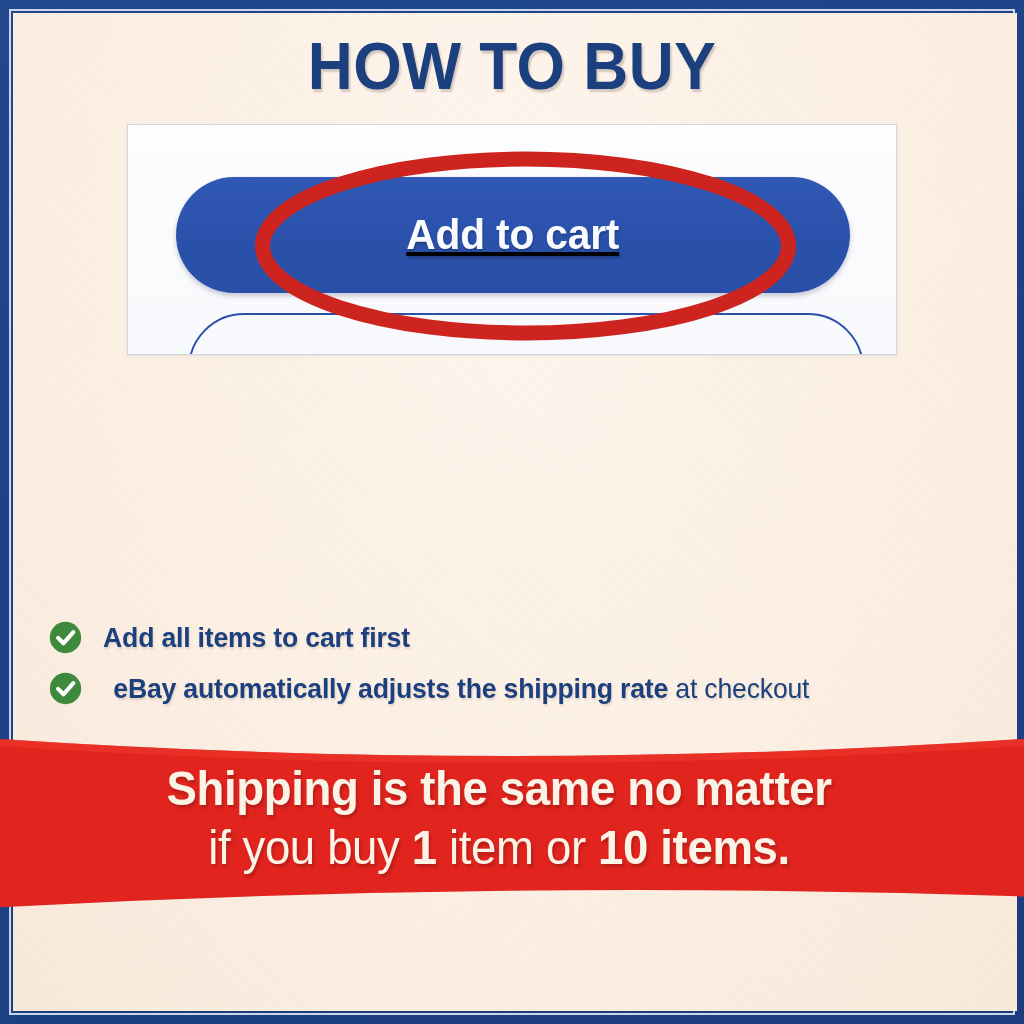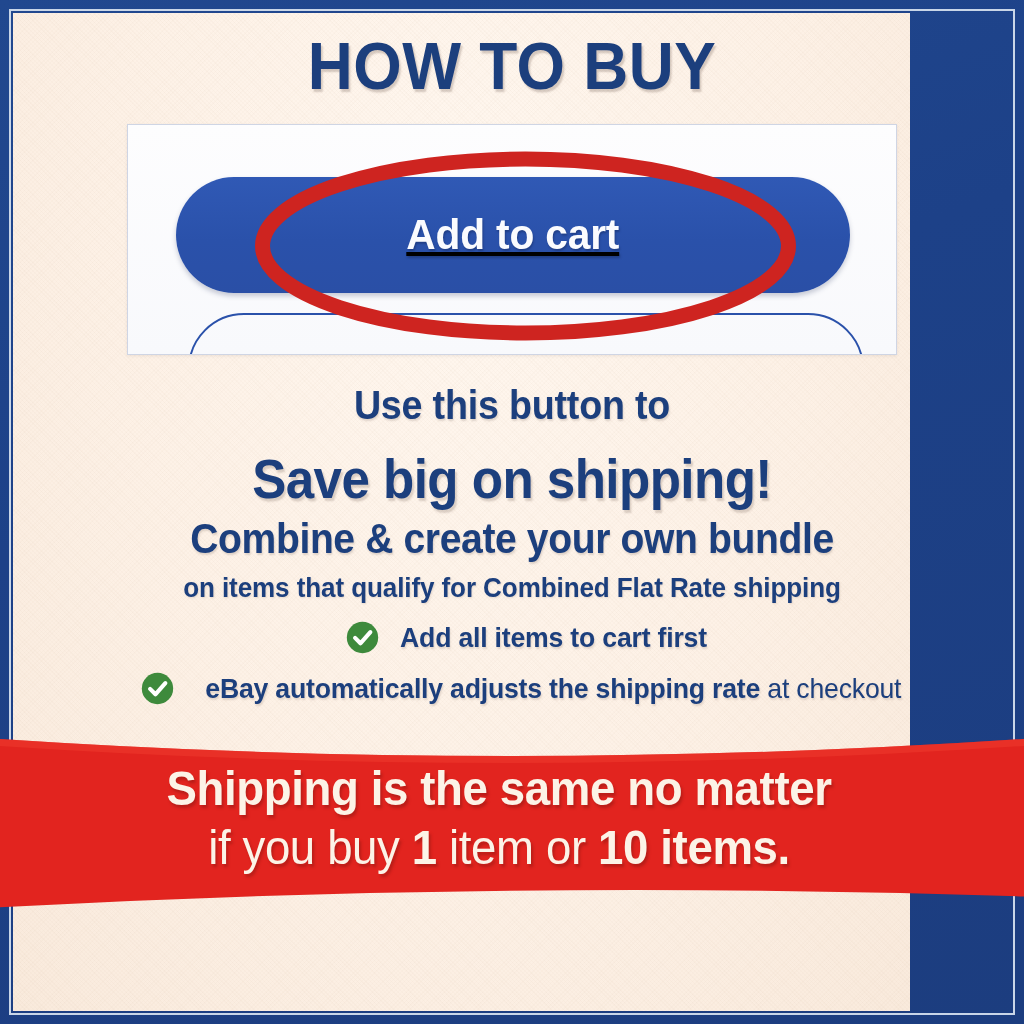"HOW TO BUY" .canvas { width: 897px -> 1004px }
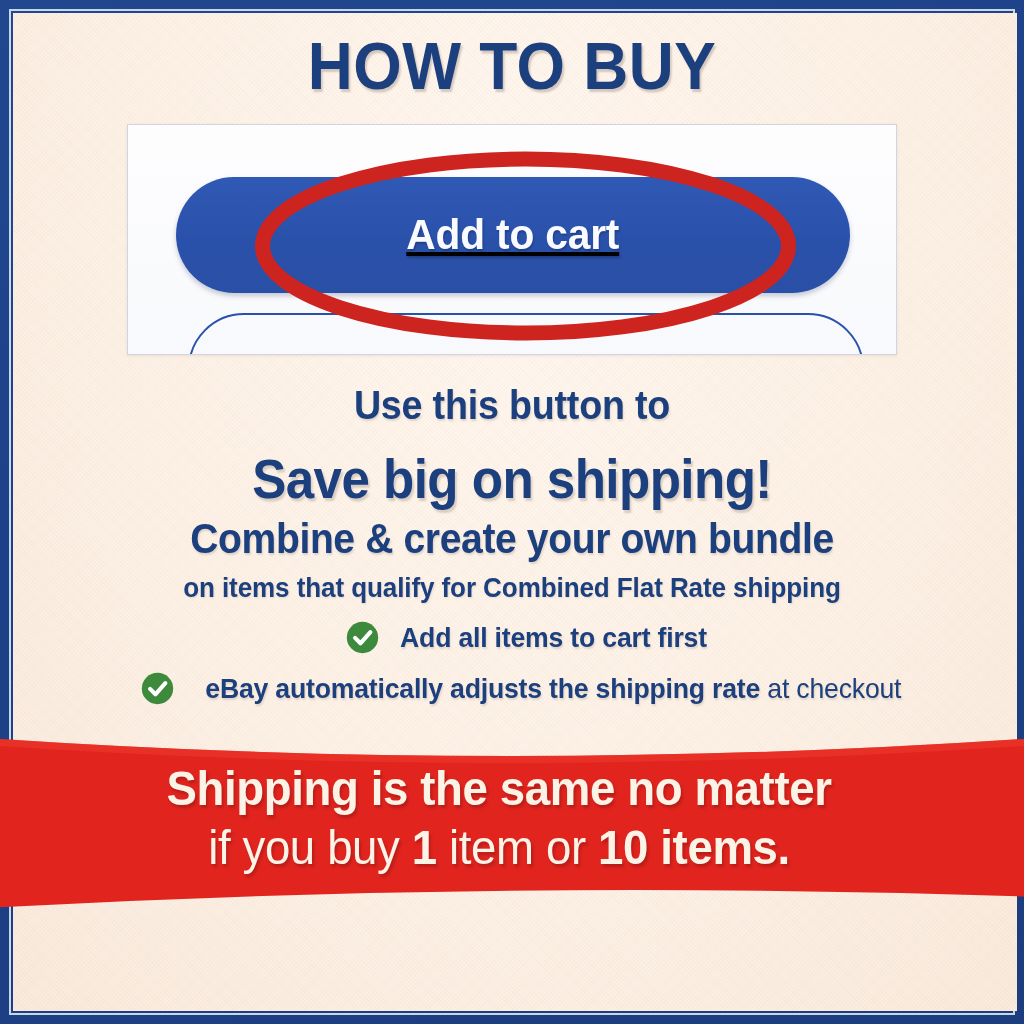"Use this button to" div.copy { html: <div> <div>Use this button to</div> <div>Save big on shipping!</div> <div>Combine &amp; create your own bundle</div> <div>on items that qualify for Combined Flat Rate shipping</div> </div> -> none }
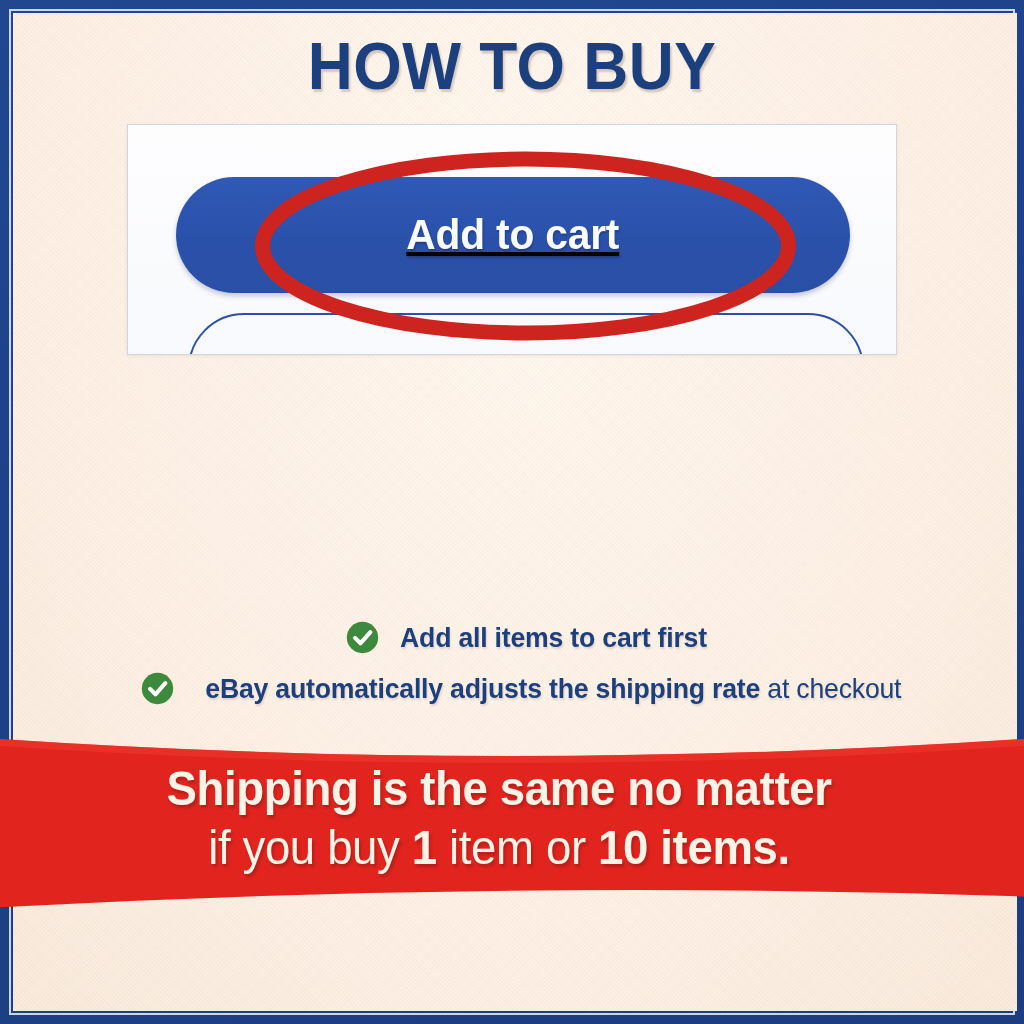"Add all items to cart" .bullet-row { justify-content: center -> none }
